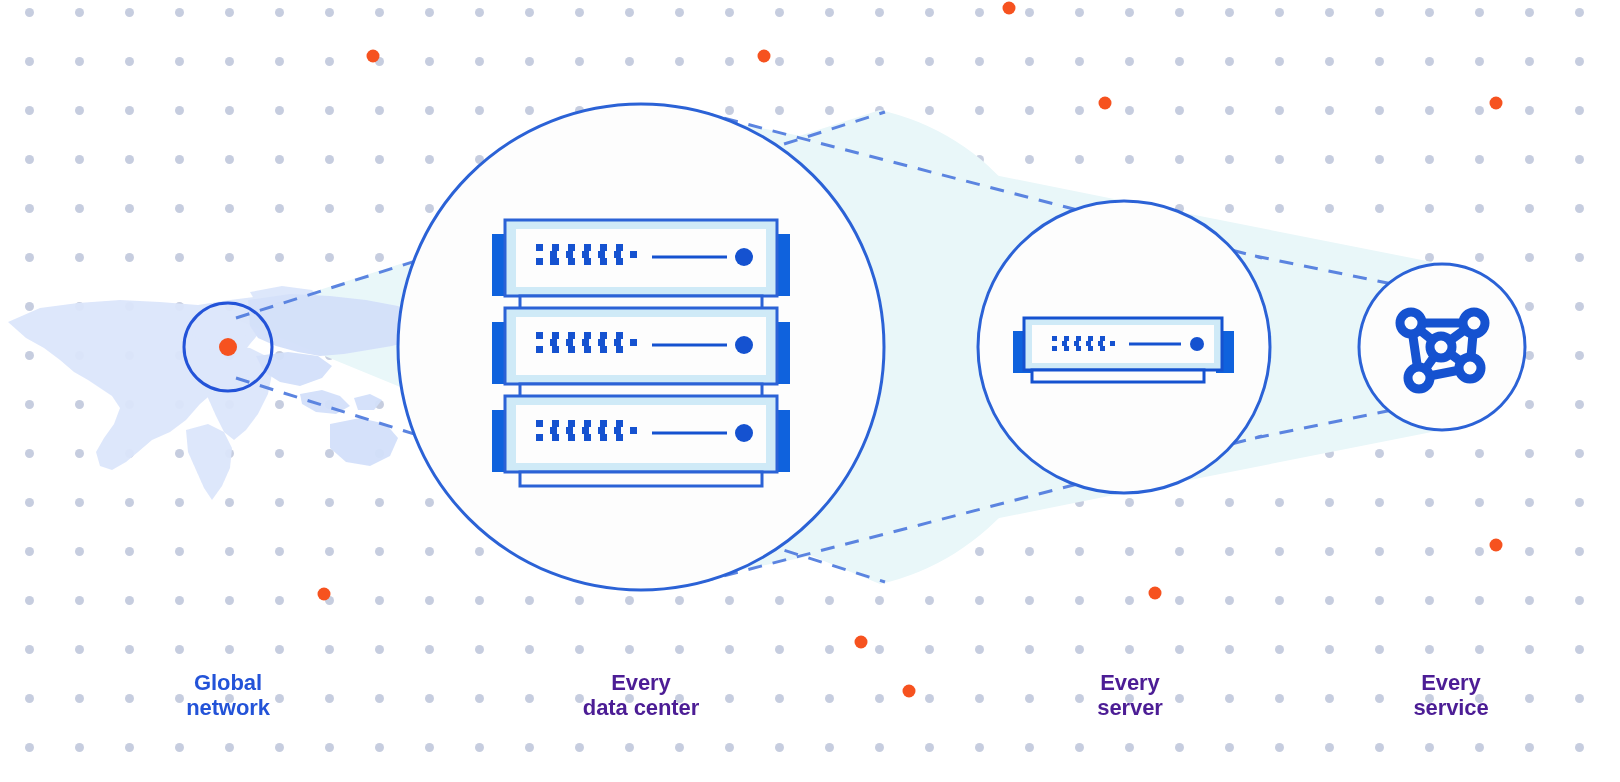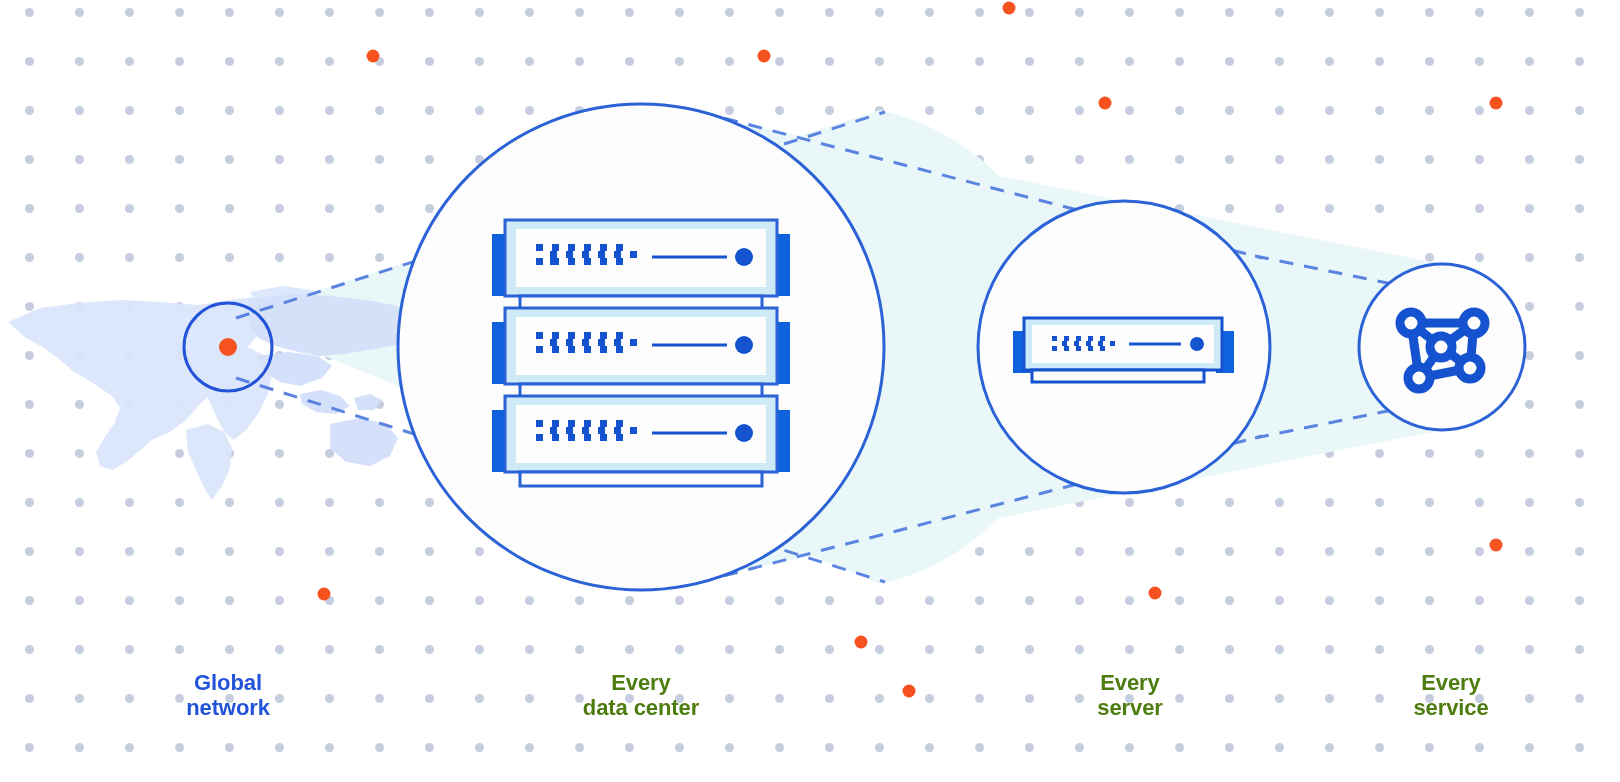"Every" .label { color: #4d7c0f -> #4c1d95 }
